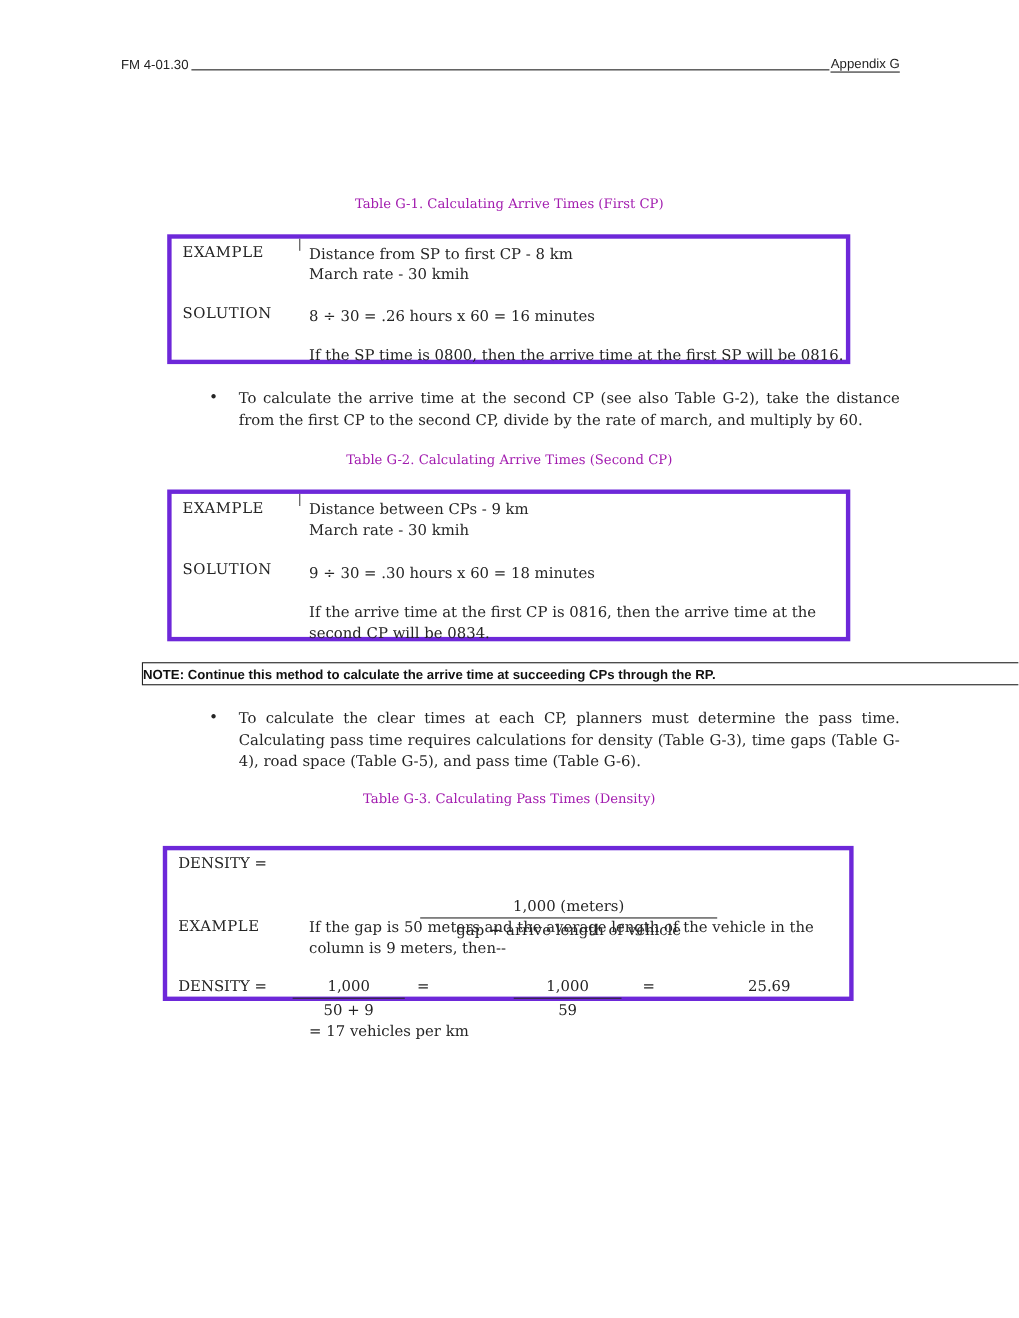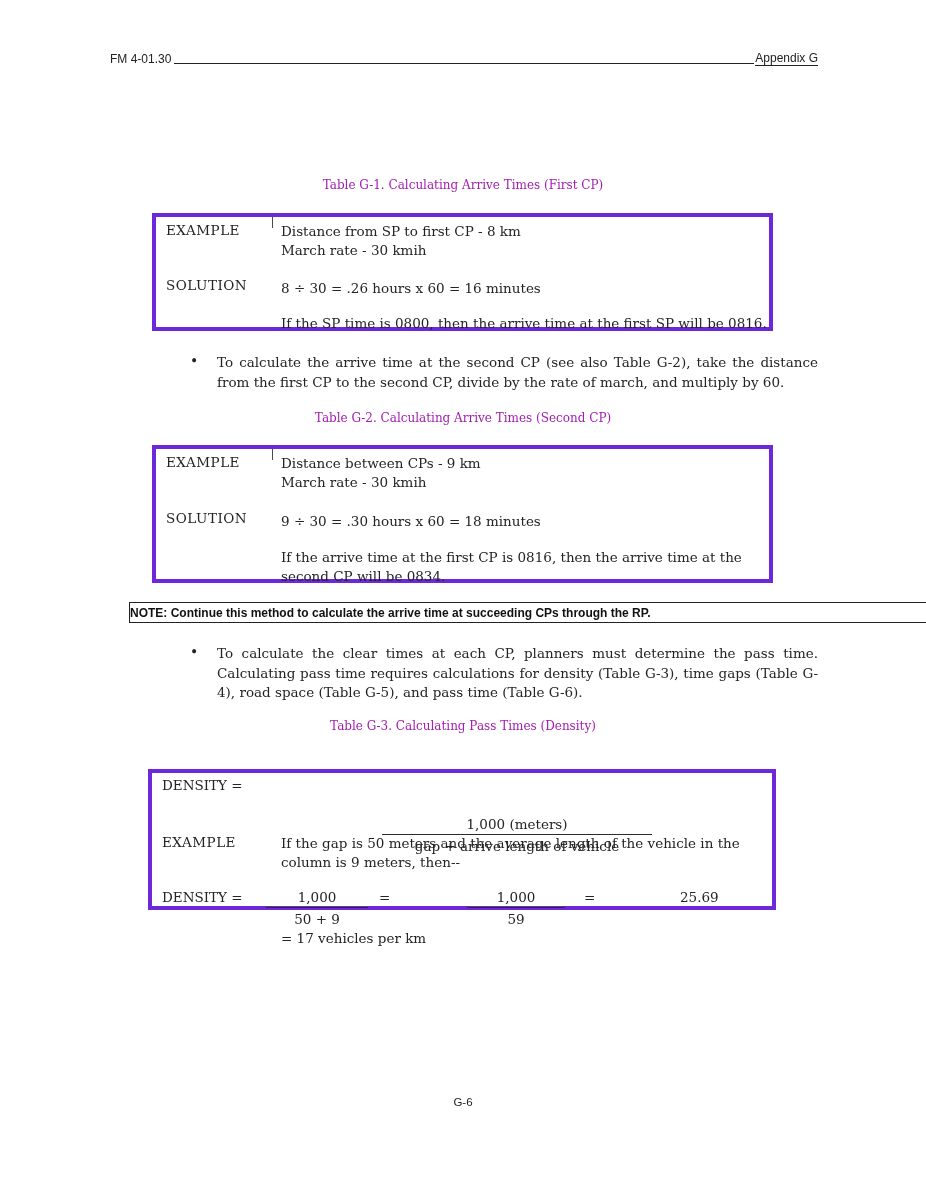"G-6" div.footer { html: <div>G-6</div> -> none }
